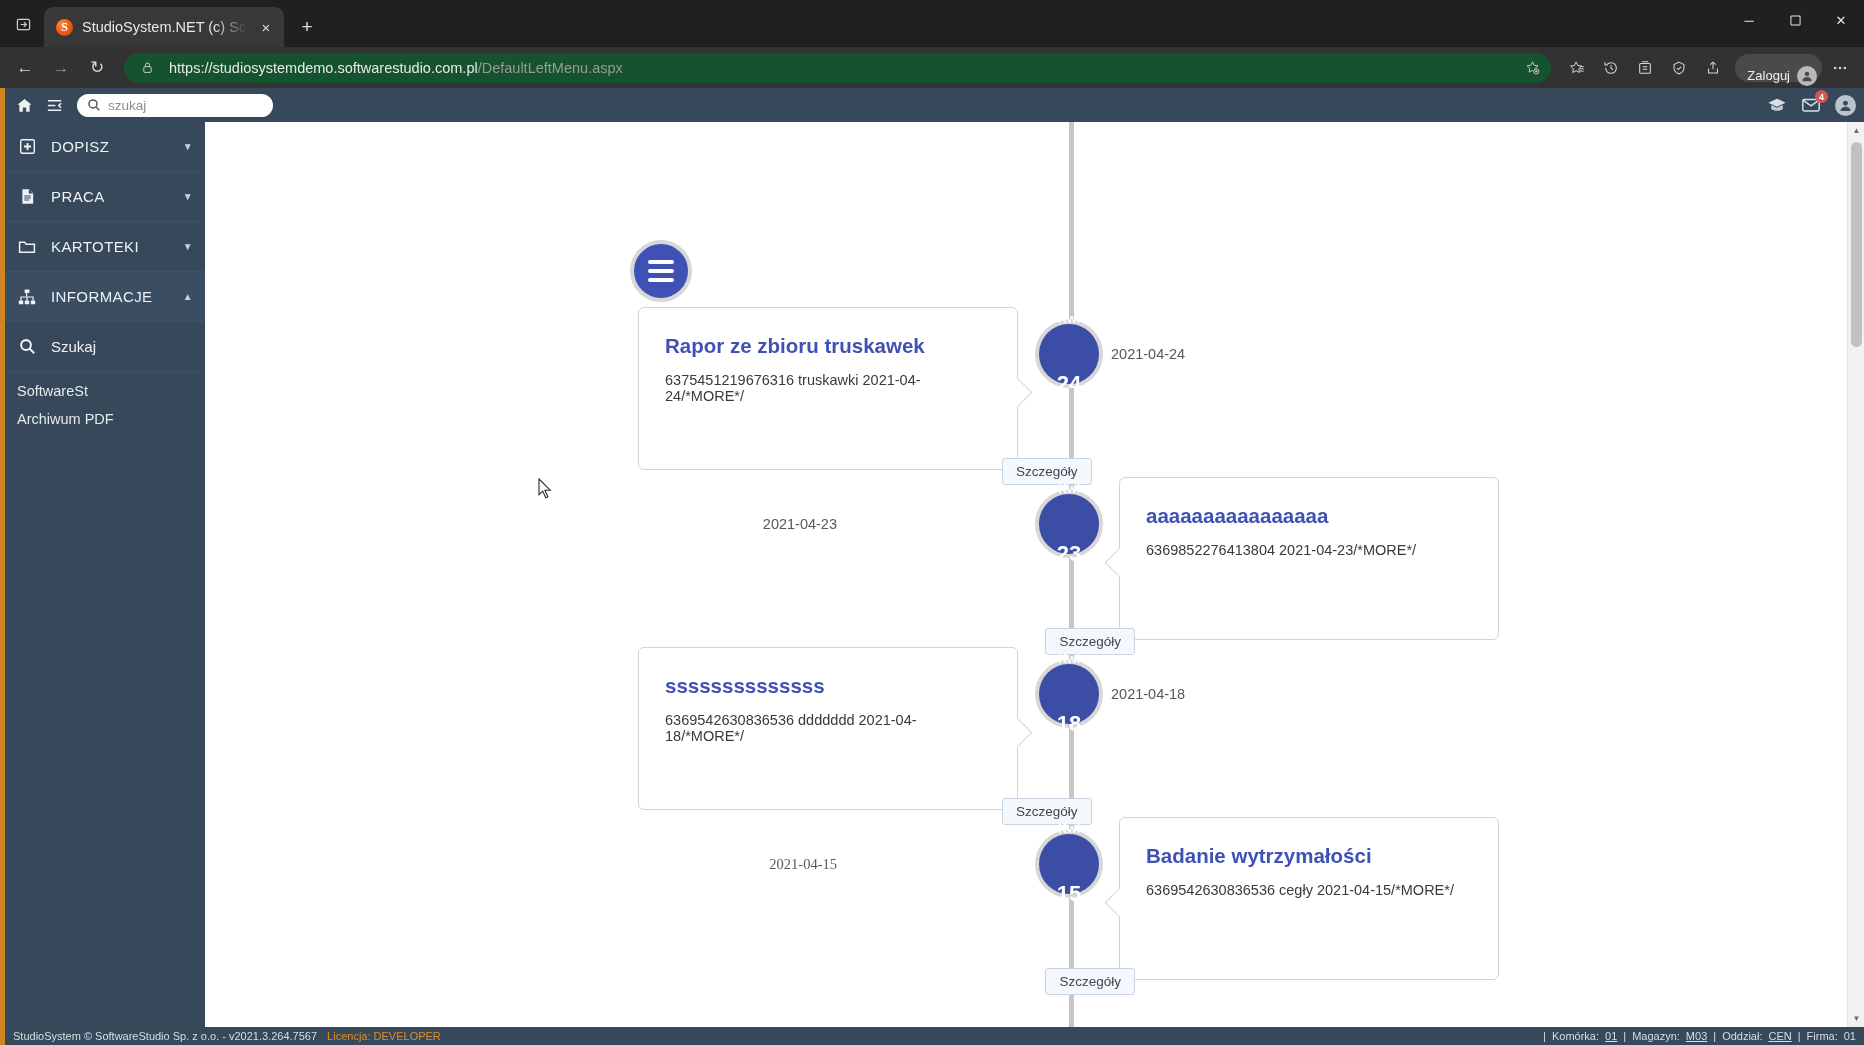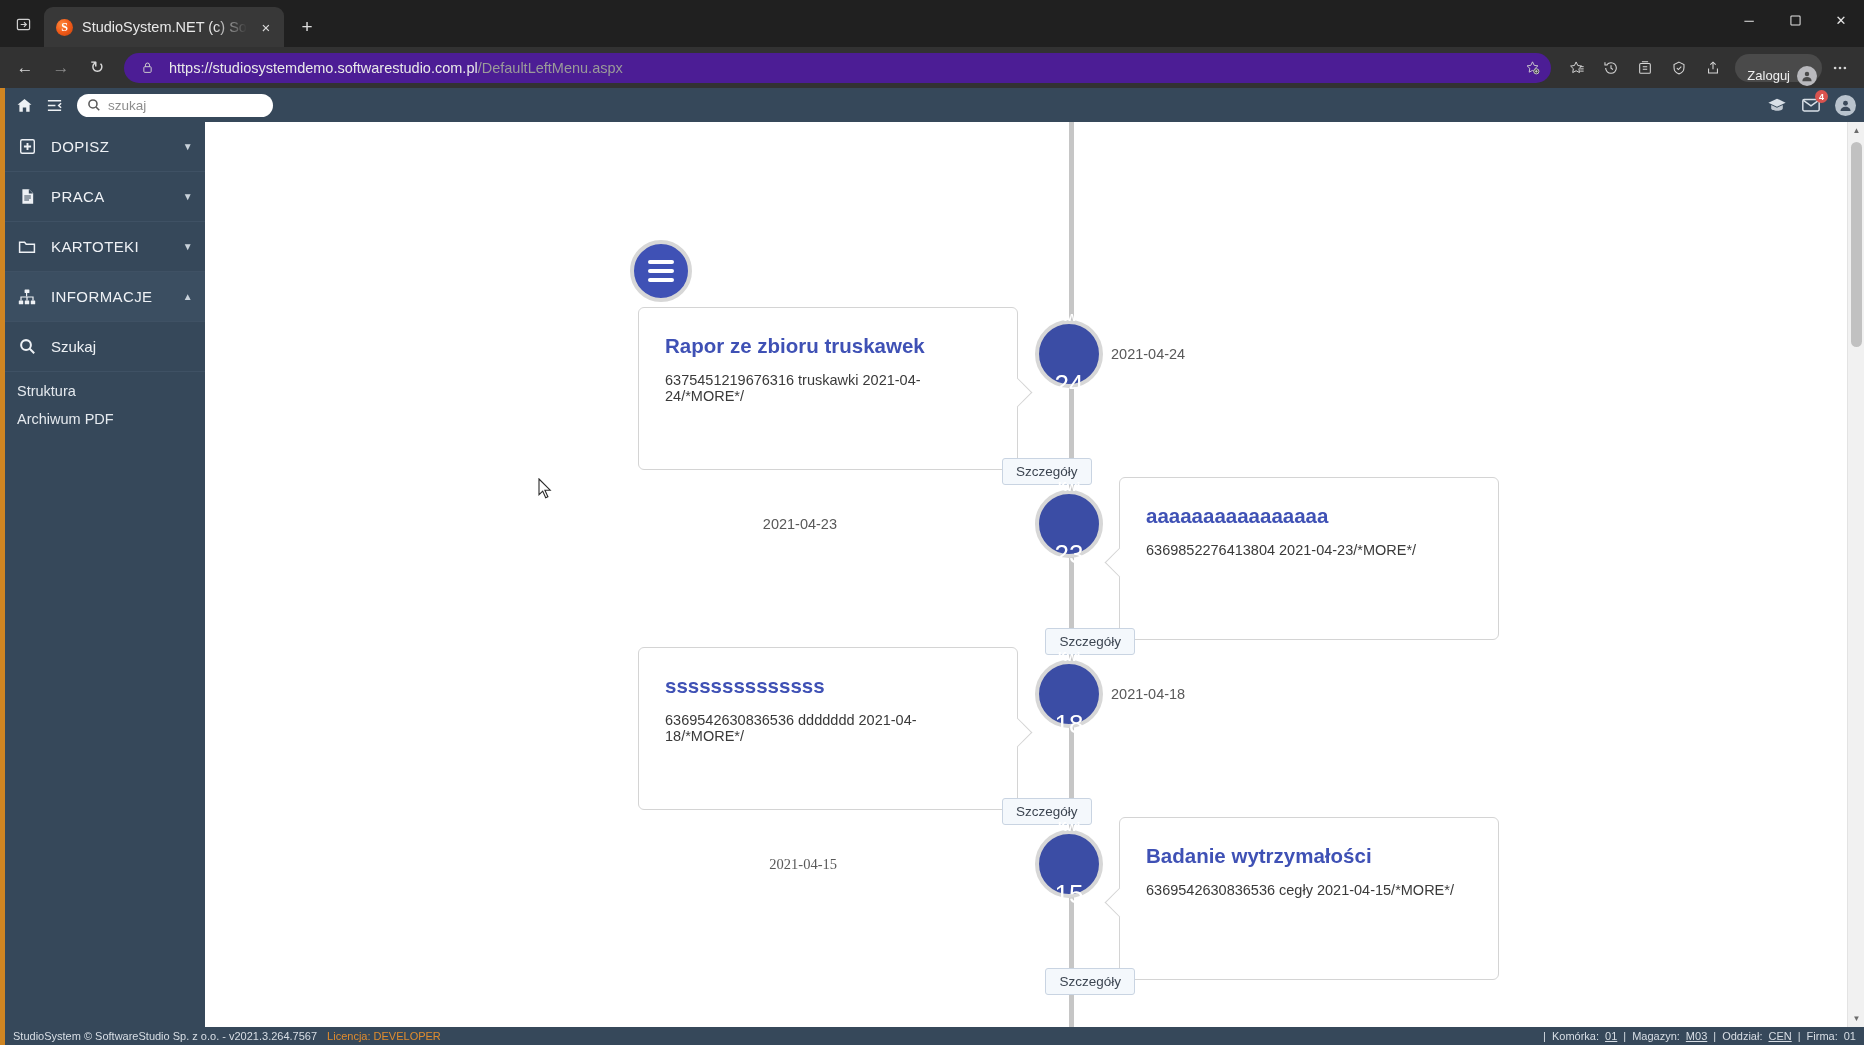"https://studiosystemdemo.softwarestudio." .omnibox { background: #4c1d95 -> #14532d }
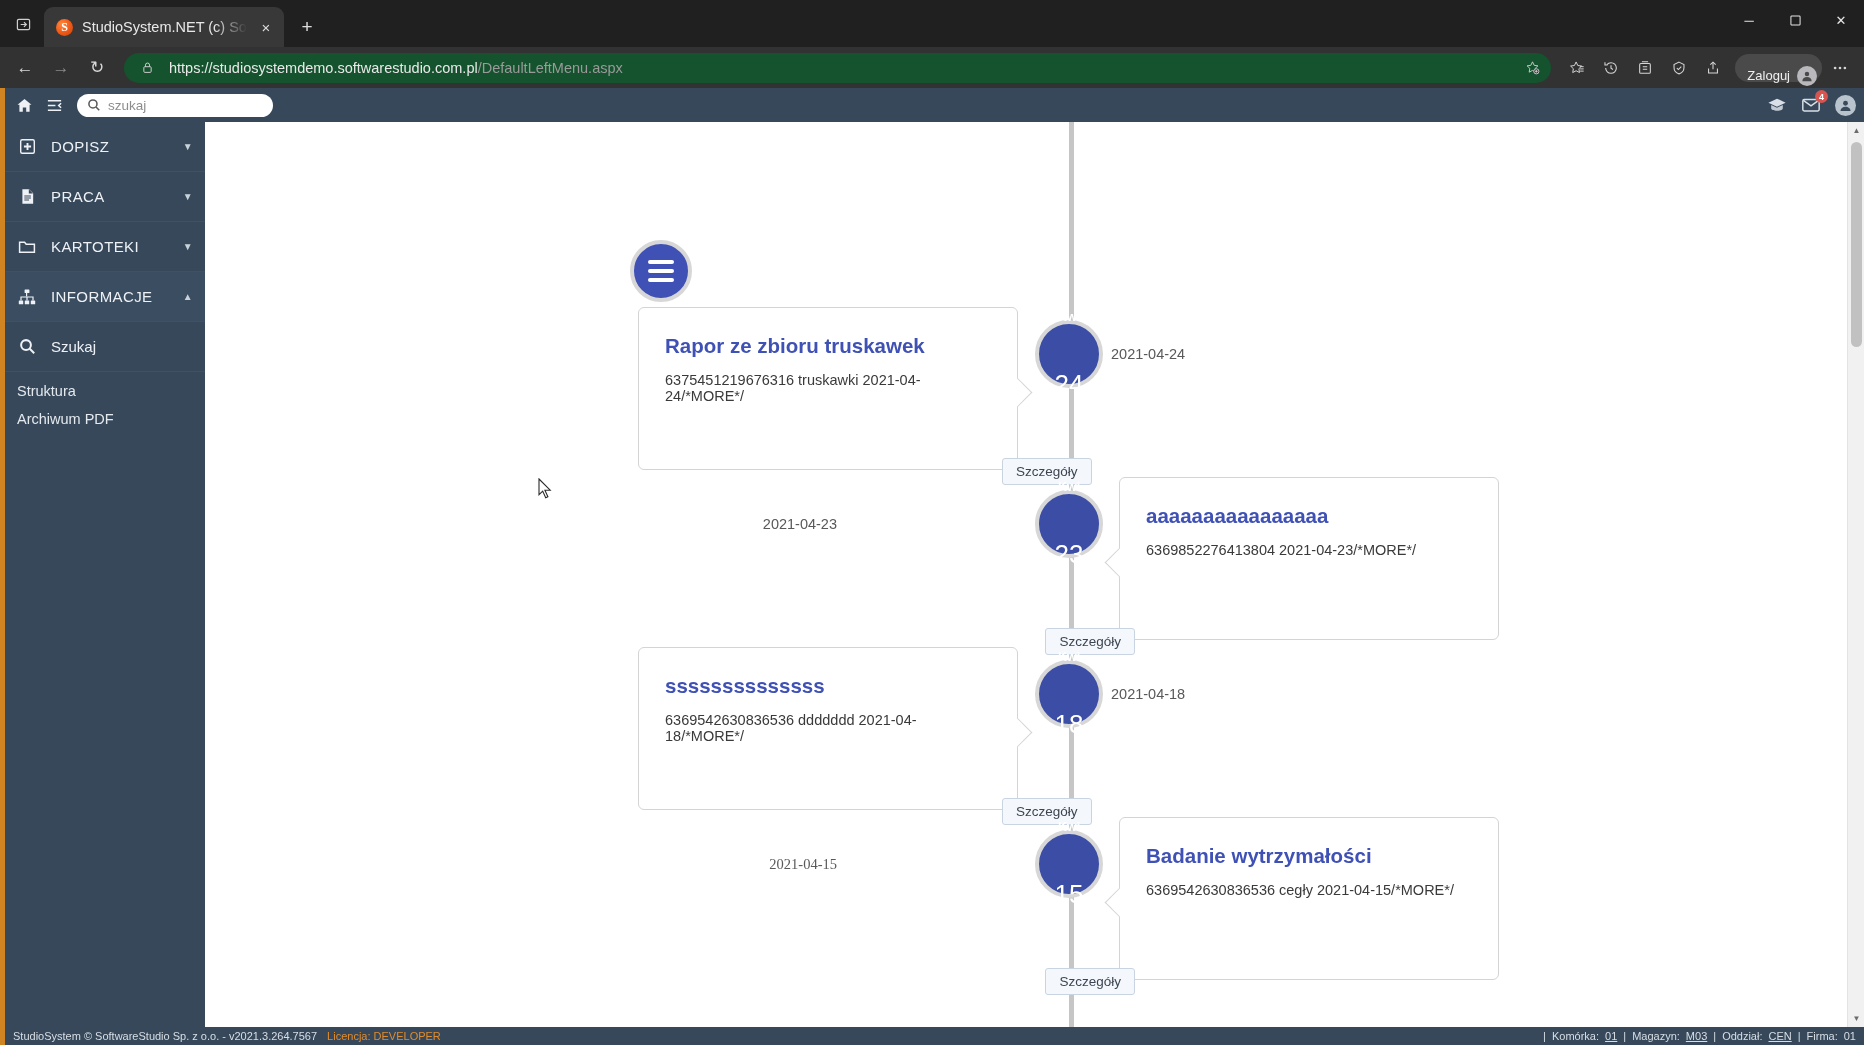"Struktura" span { text: Struktura -> SoftwareSt }
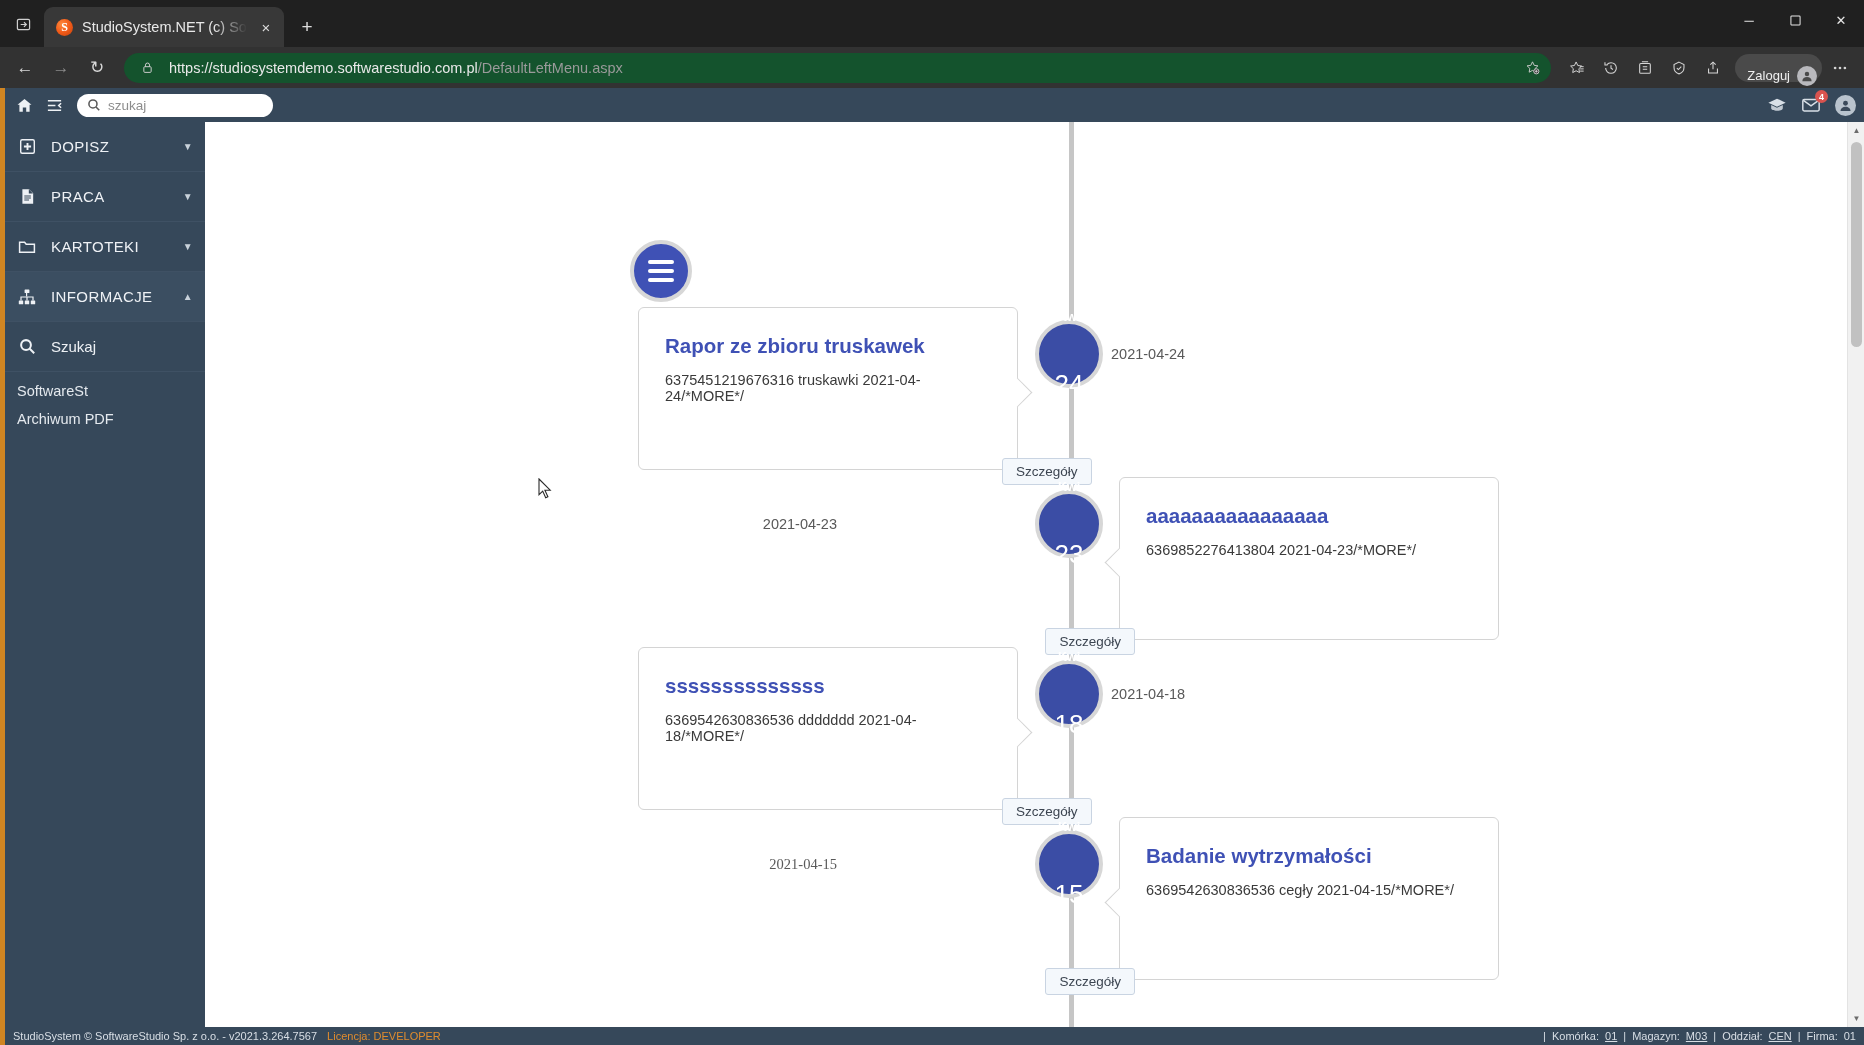"24" .node .day { font-size: 26px -> 22px; font-weight: normal -> bold }
